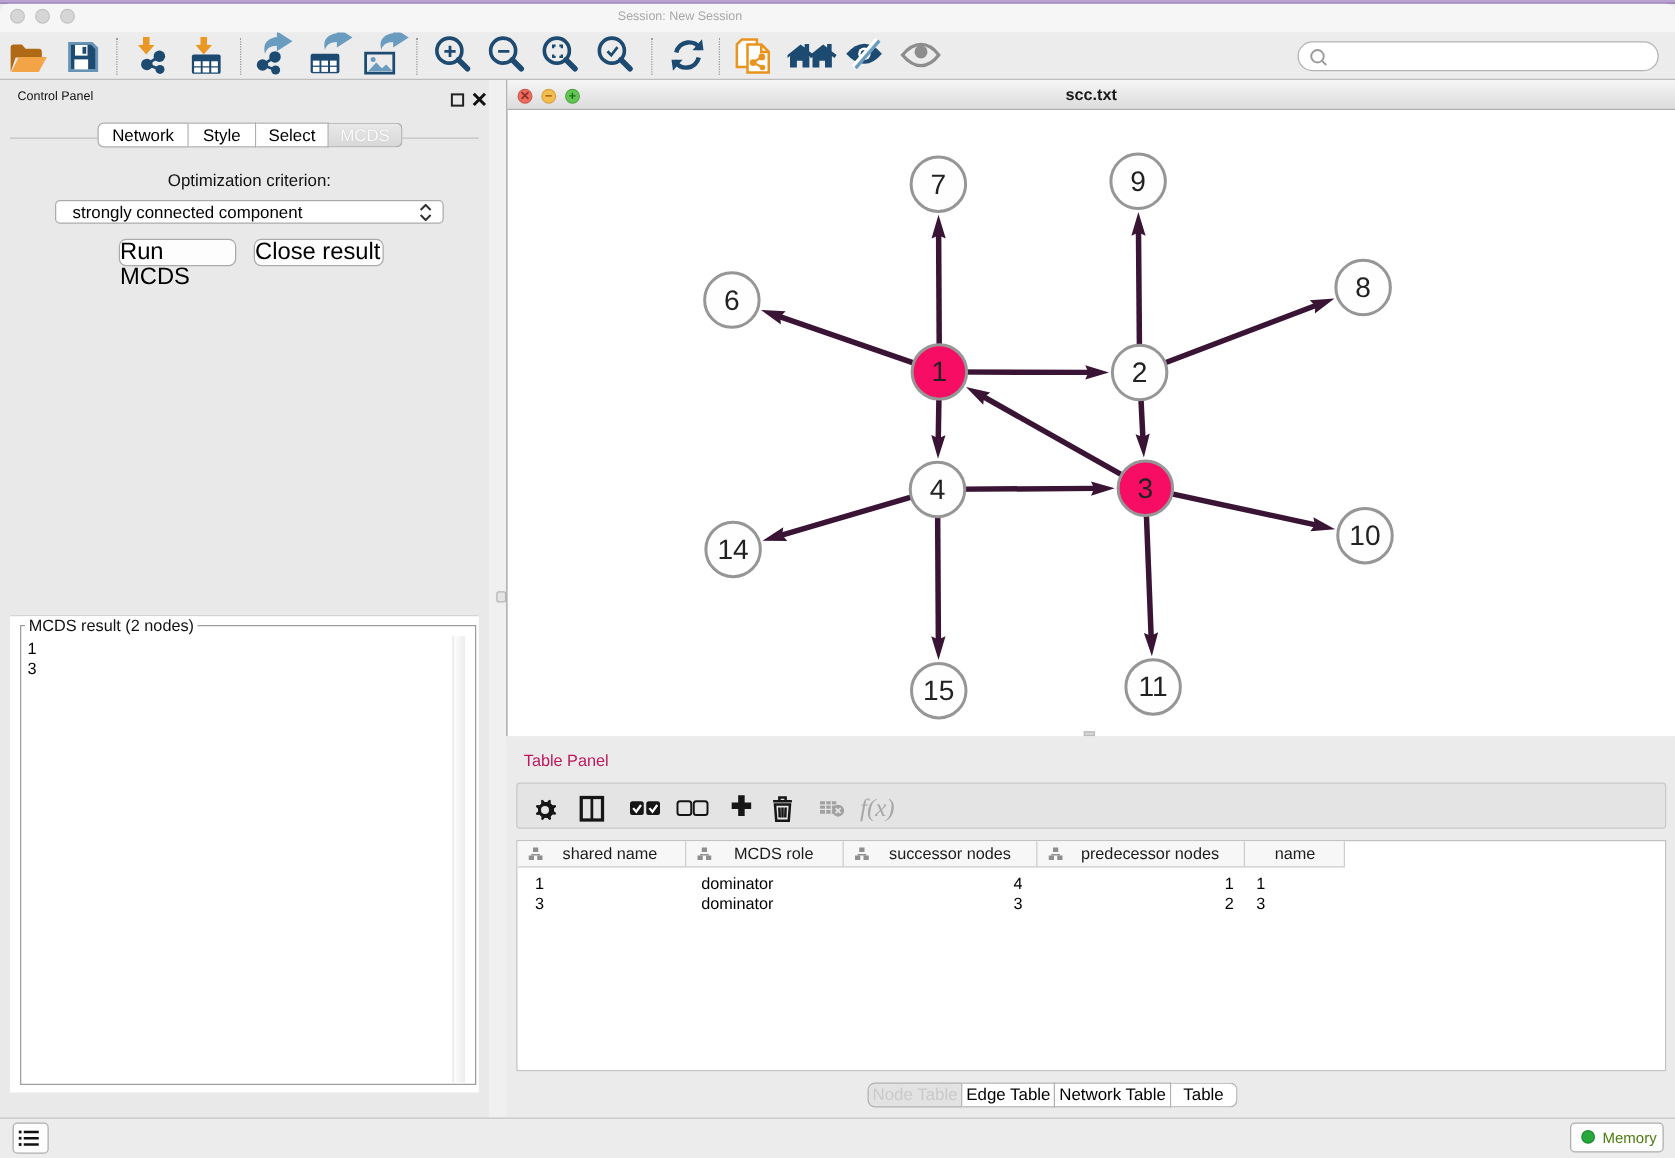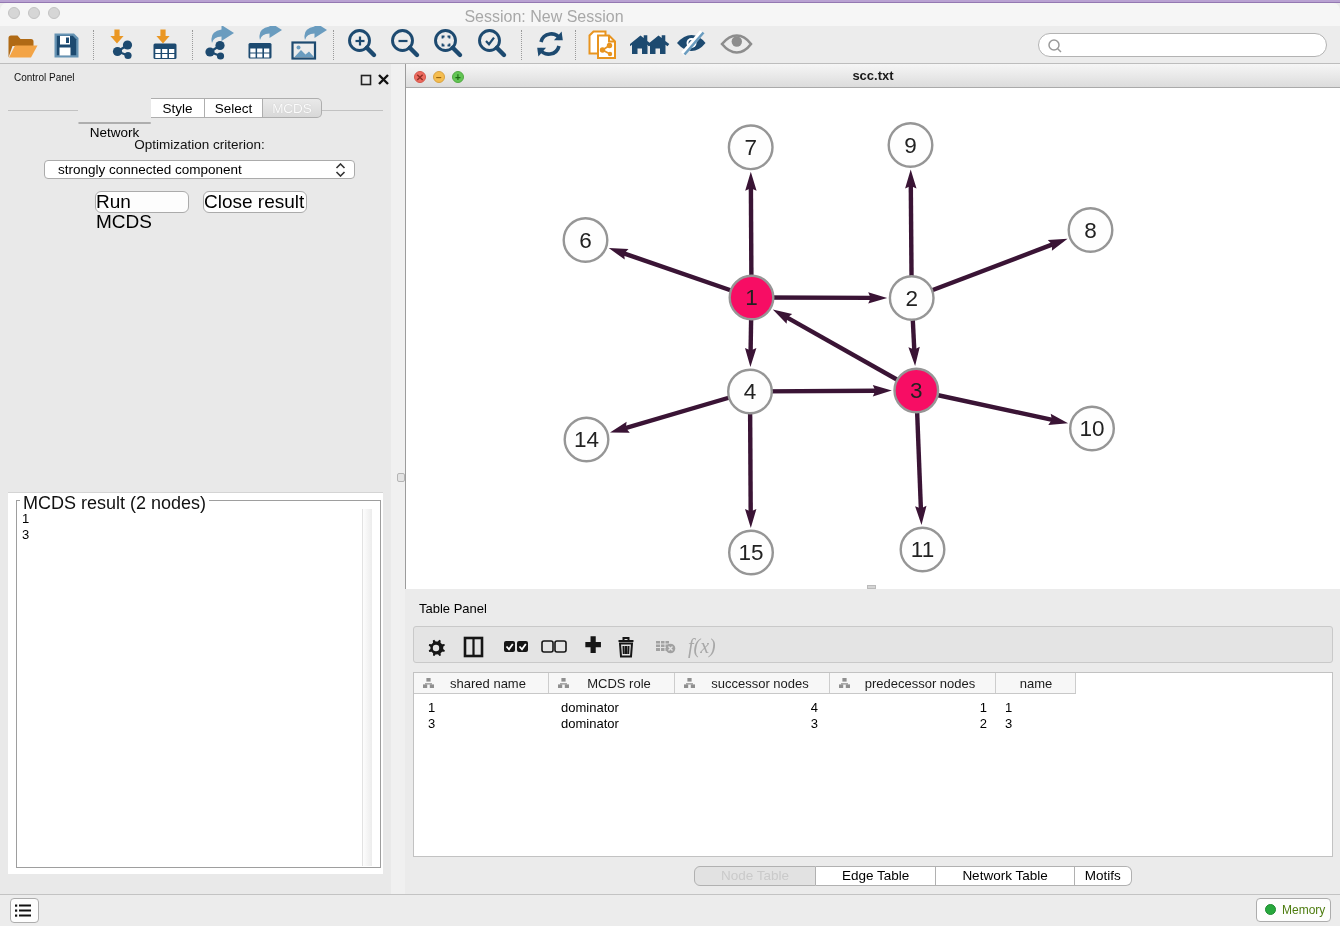"Session: New Session" #title-text { font-size: 16px -> 10px }
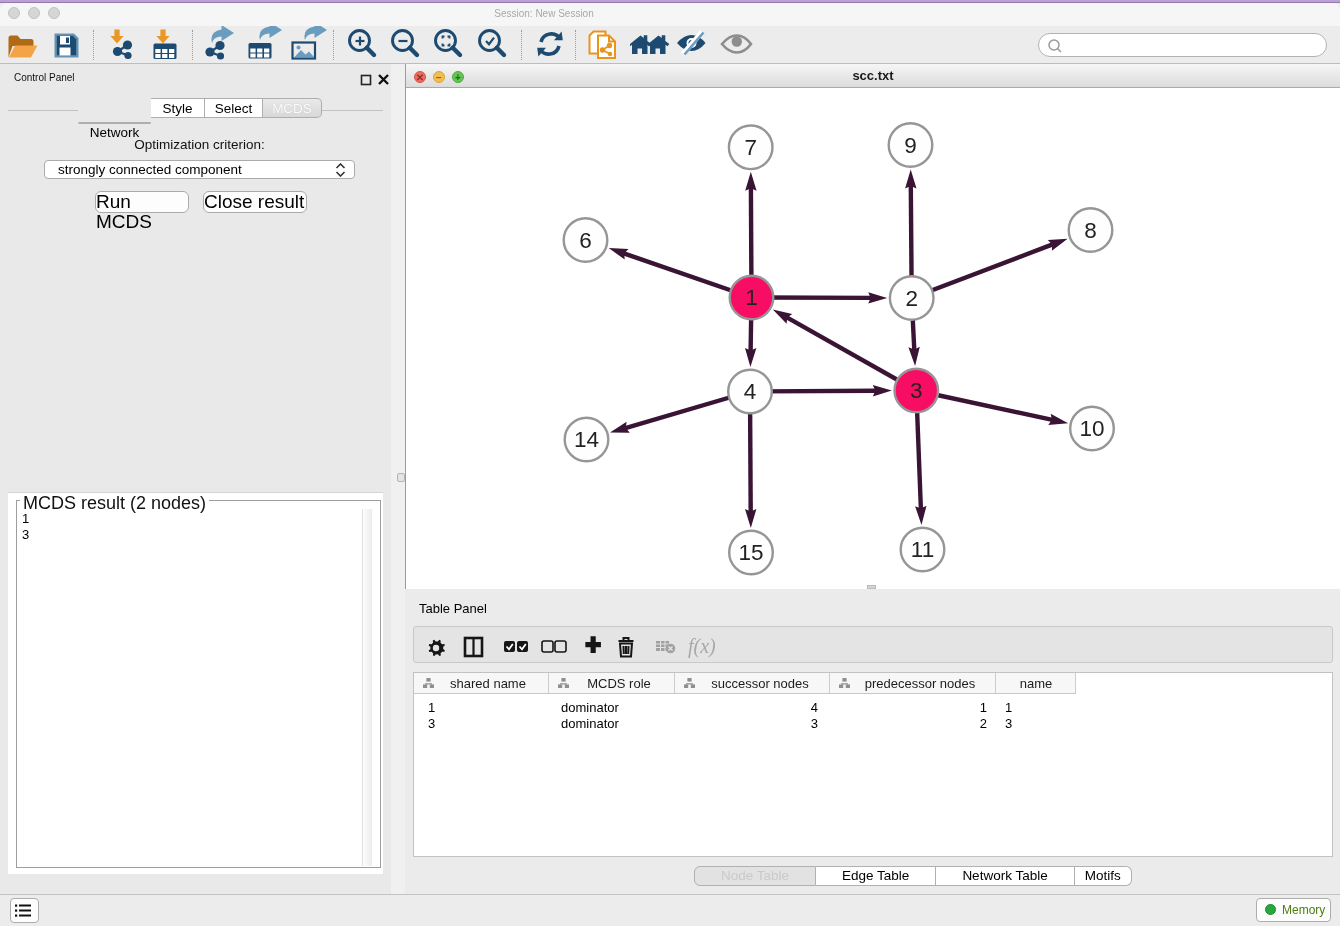"Network" .tab:first-child { margin-top: 24px -> none }
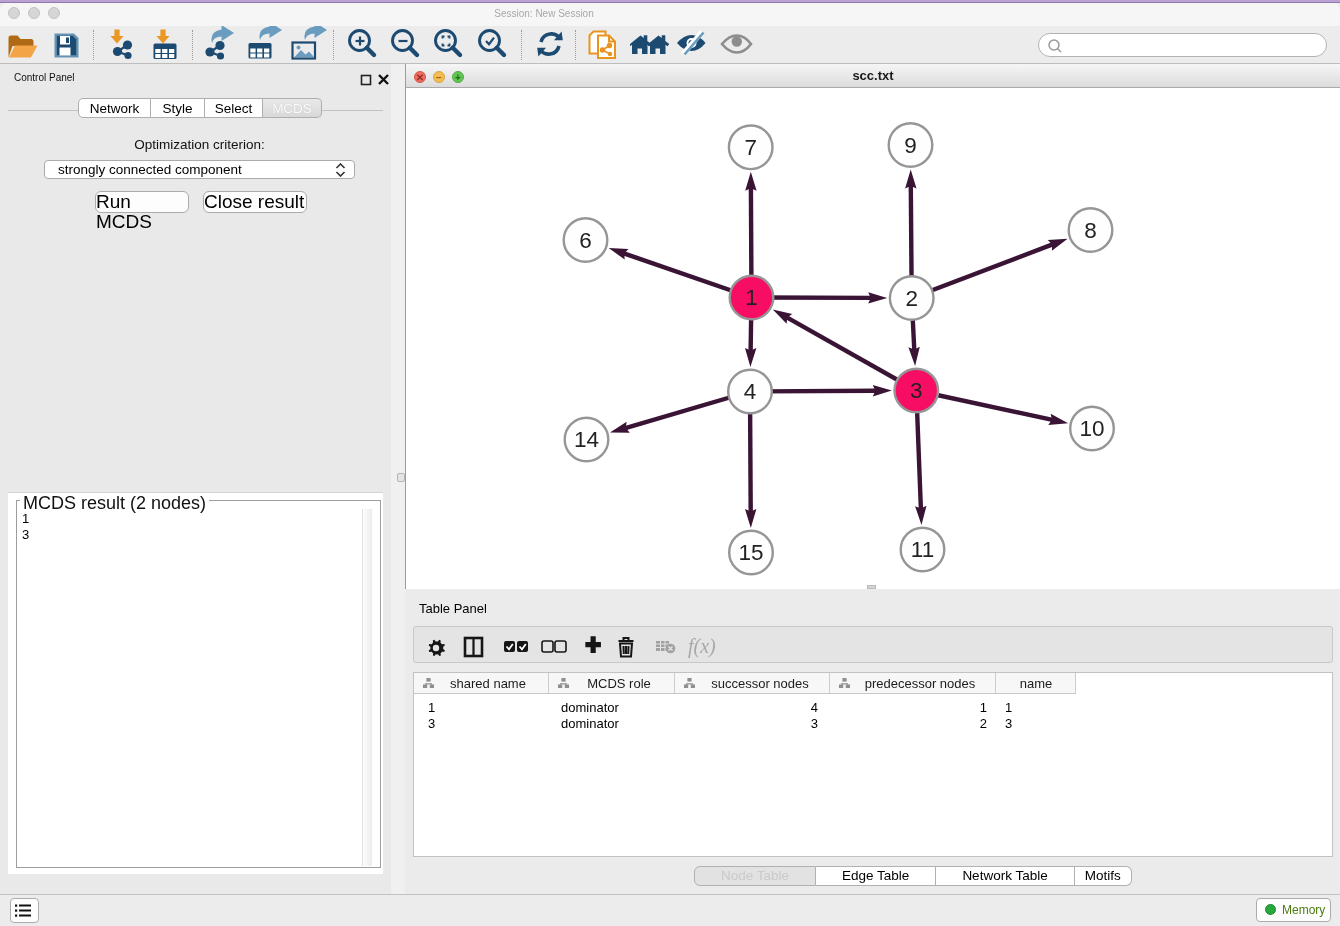"MCDS result (2 nodes)" #mcds-label { font-size: 18px -> 13px }
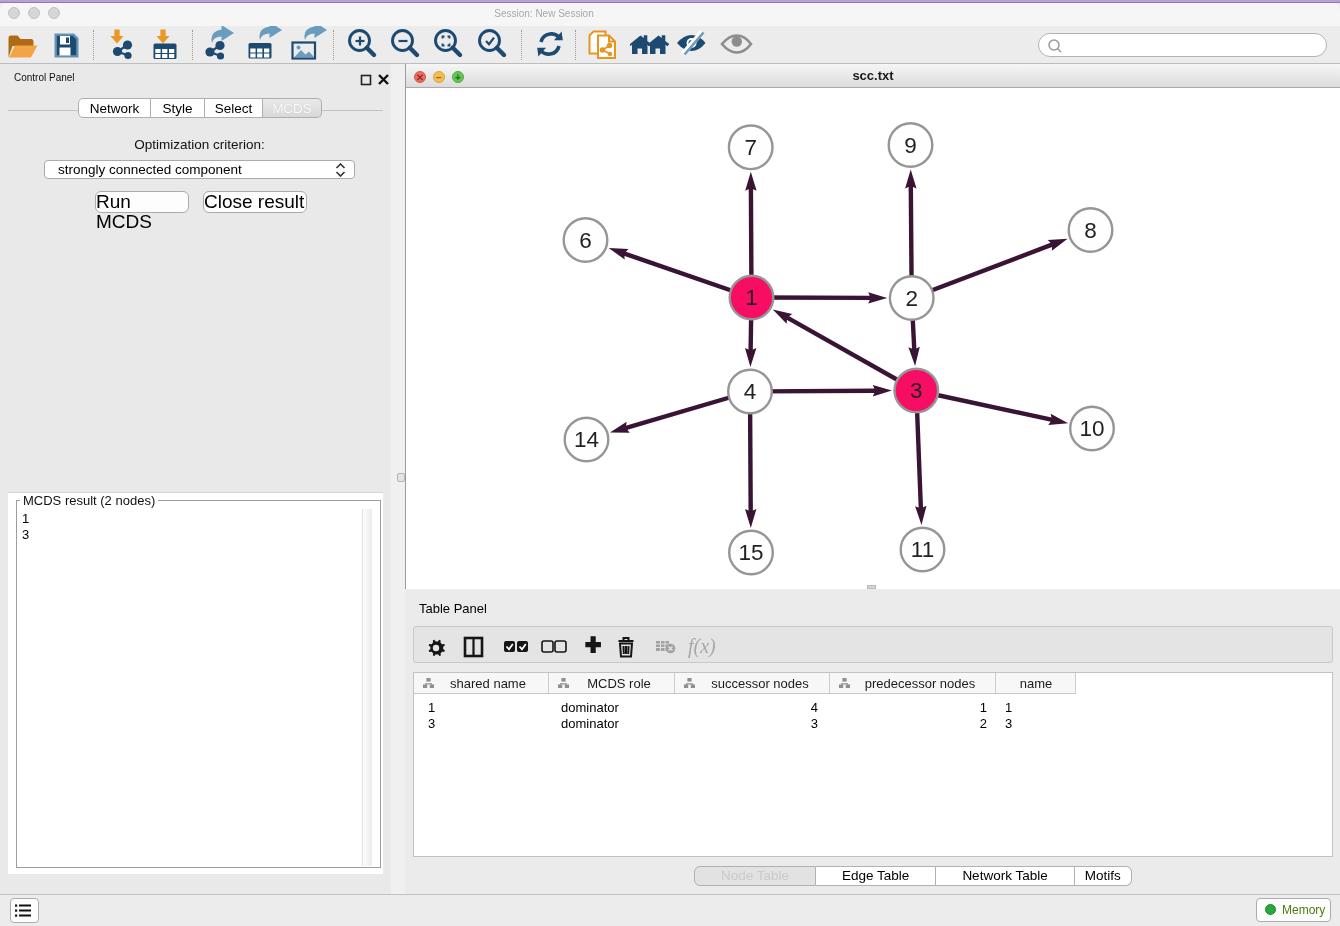"Table Panel" #tp-title { color: #000000 -> #be185d }
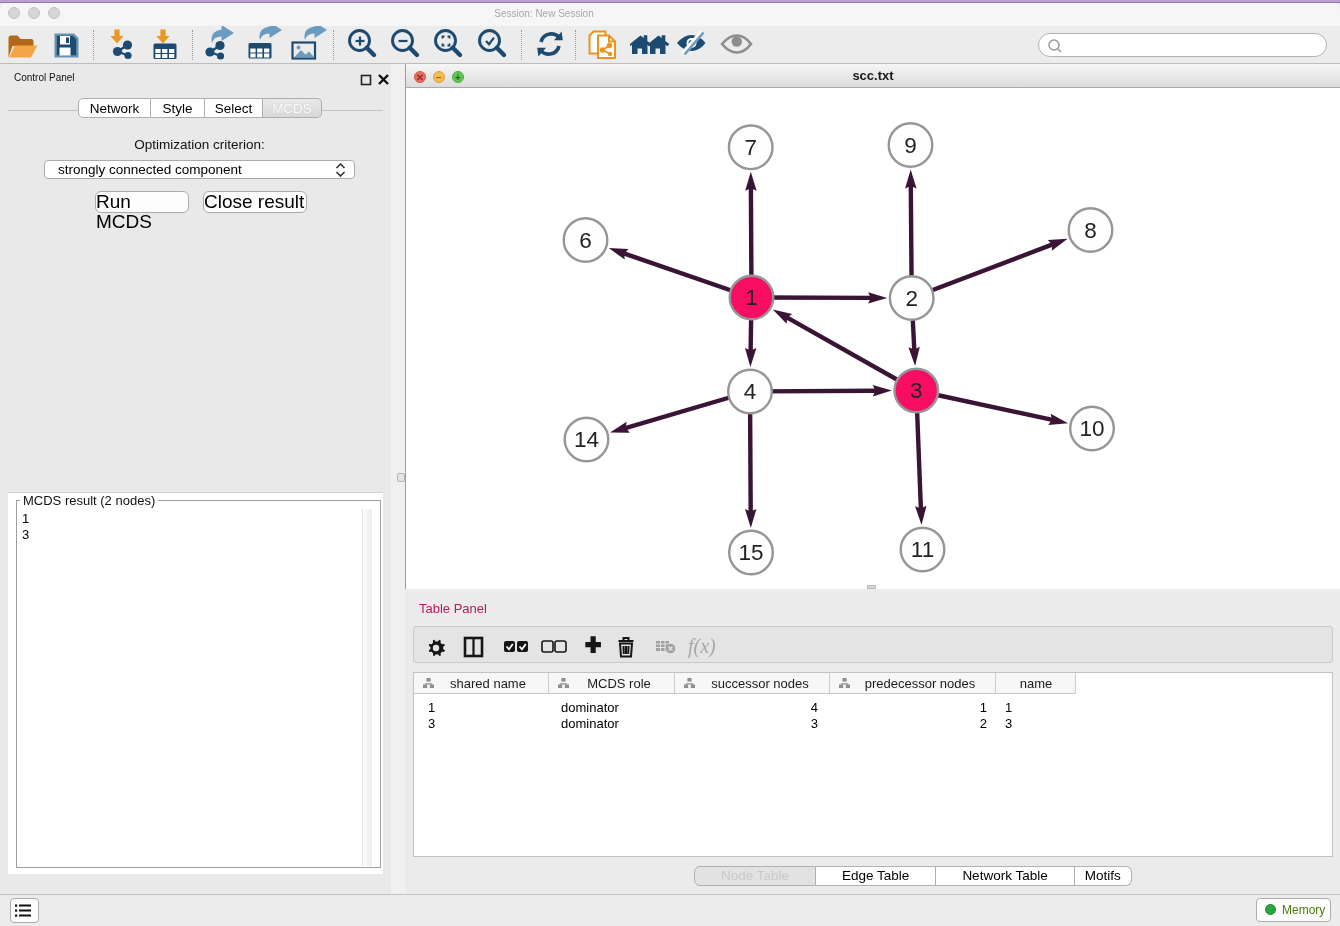"Node Table" .btab { padding: 0 26px -> 0 3px }
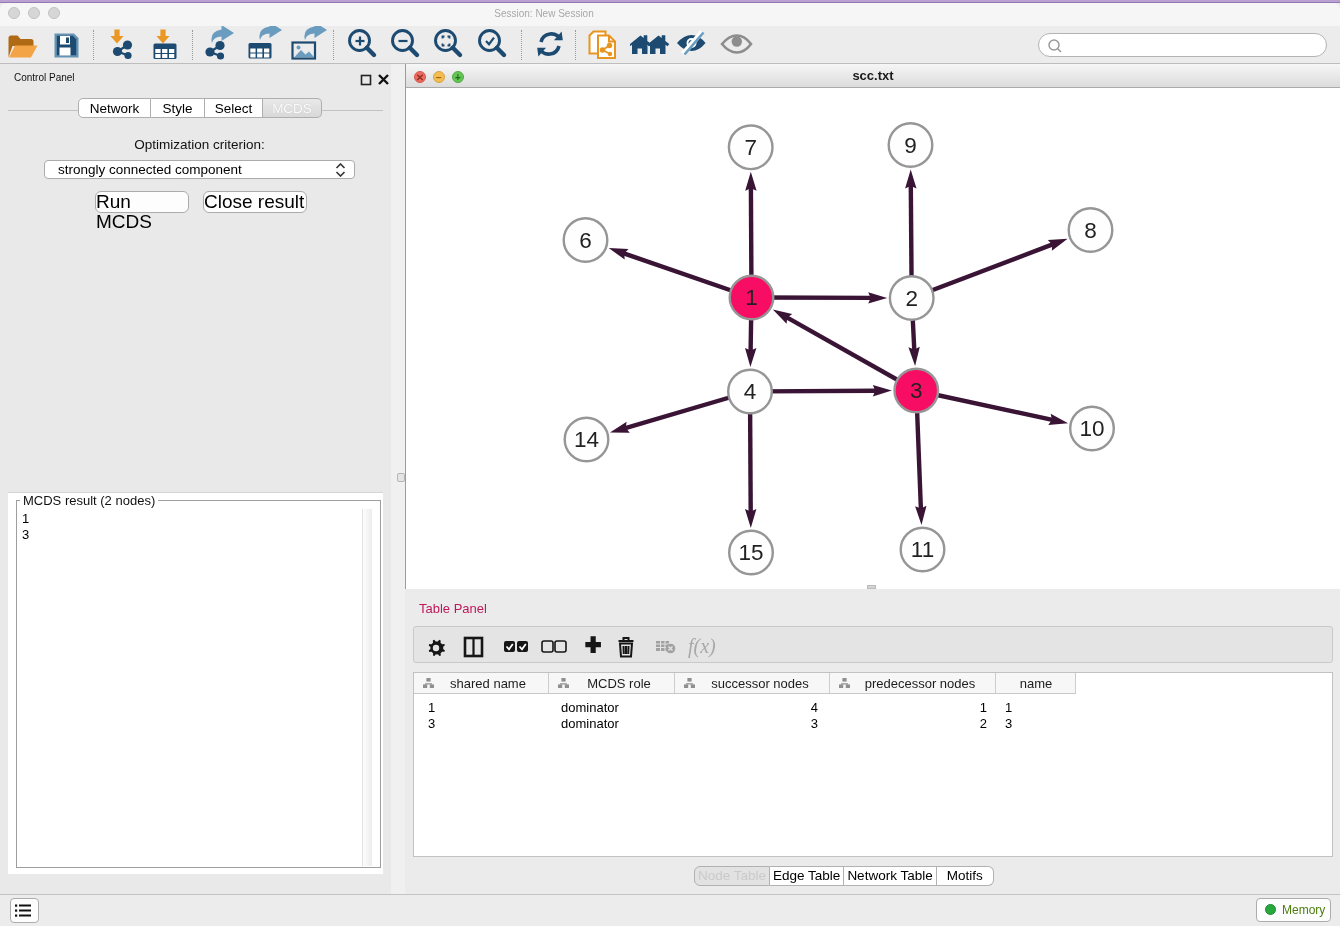"Motifs" div.btab { text: Motifs -> Table }
